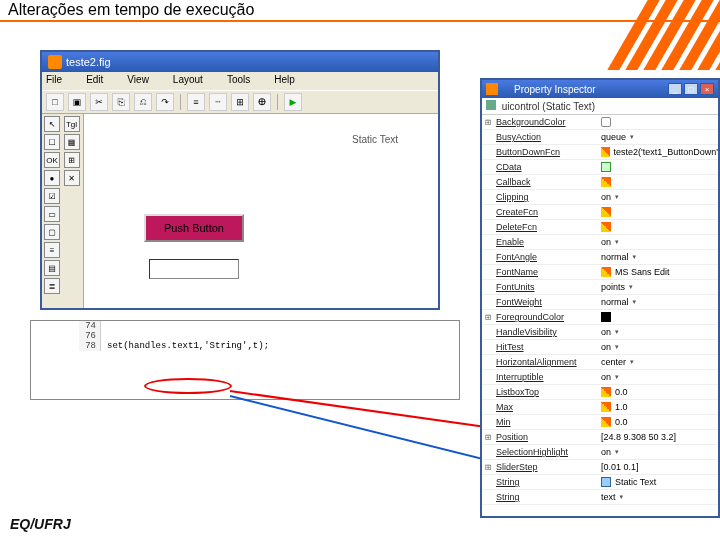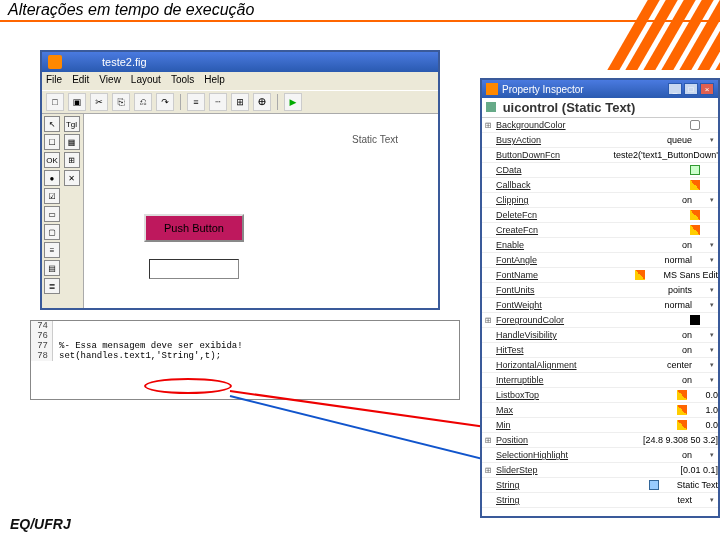"Alterações em tempo de execução" .header-title { font-style: italic -> none }
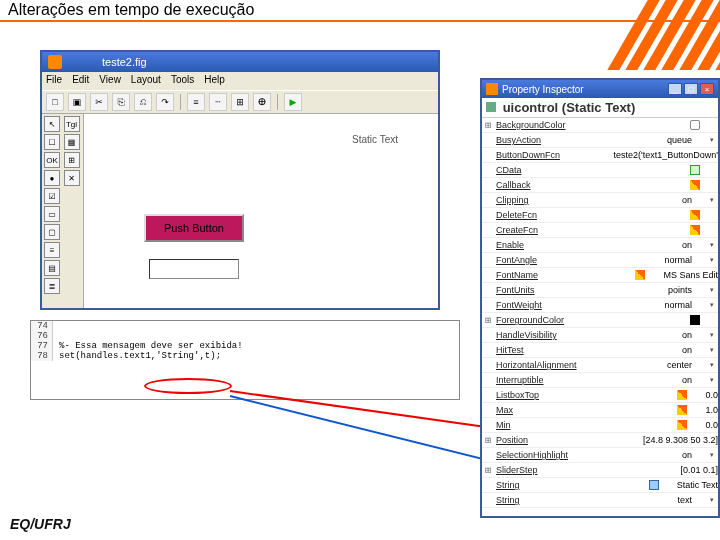"teste2.fig" .titlebar { gap: 36px -> none }
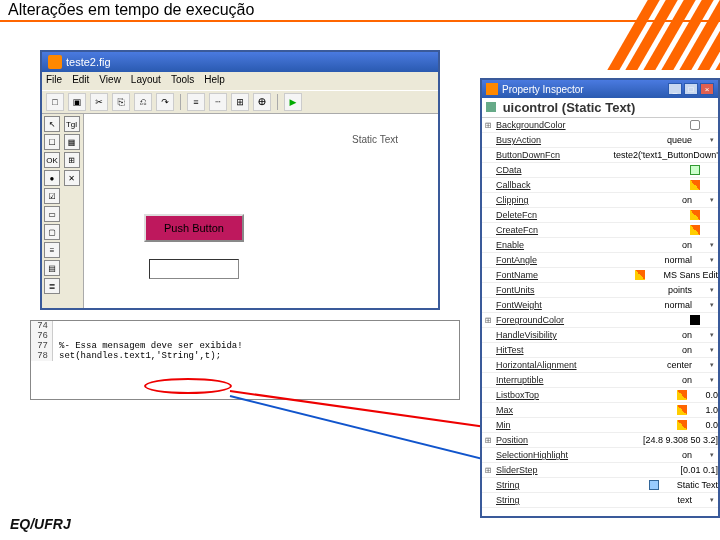"File" .menubar { gap: 10px -> 24px }
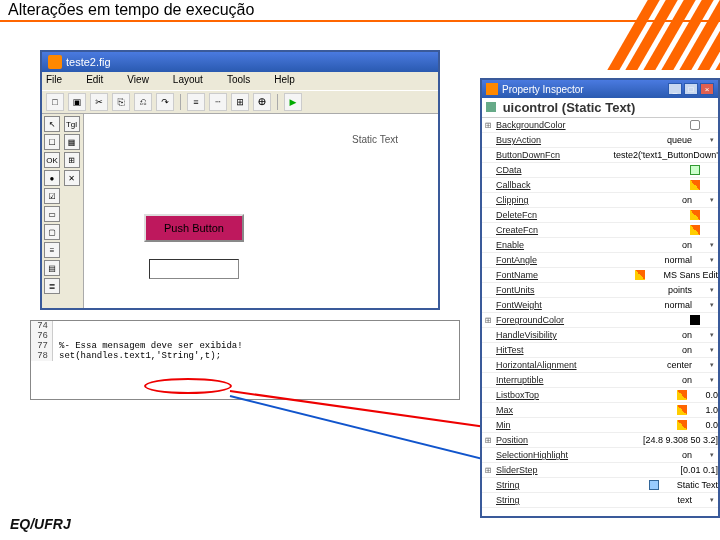"Property Inspector" .insp-titlebar { gap: none -> 12px }
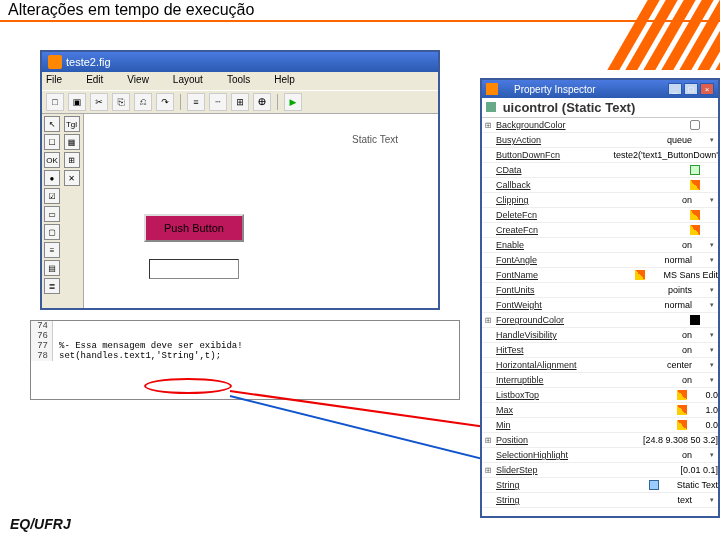"uicontrol (Static Text)" .insp-object { font-size: 13px -> 10px; font-weight: bold -> none }
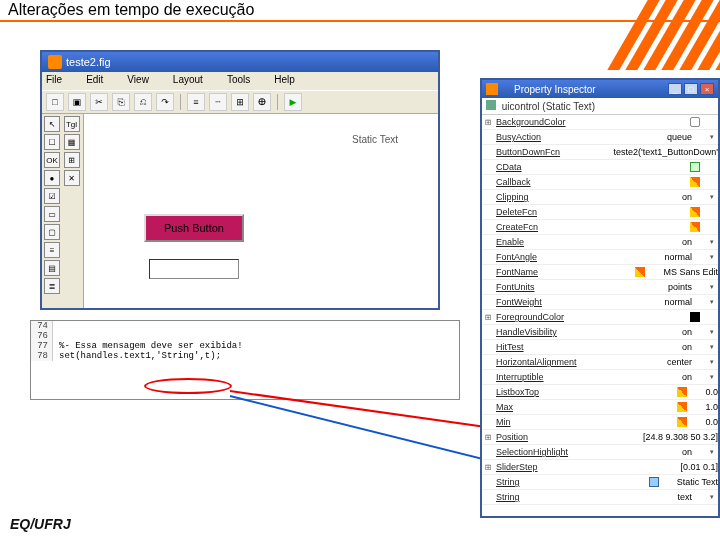"queue" .insp-valcell { gap: 18px -> 4px; justify-content: flex-end -> none }
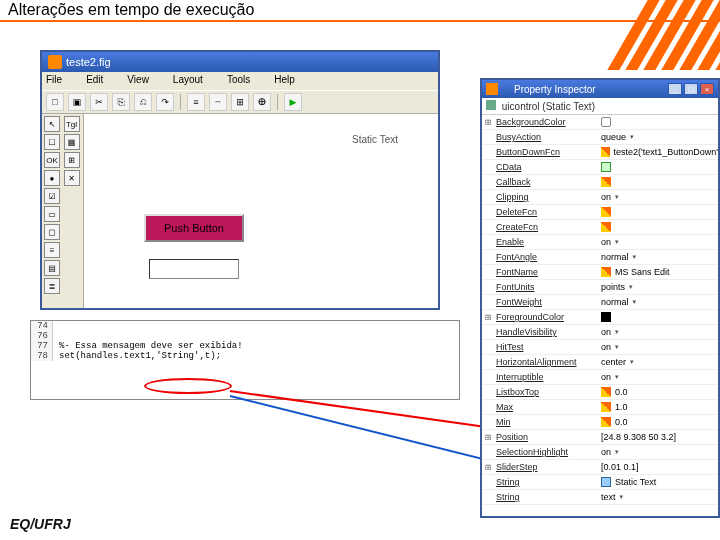"DeleteFcn" div.insp-row { order: before "CreateFcn" -> after "CreateFcn" }
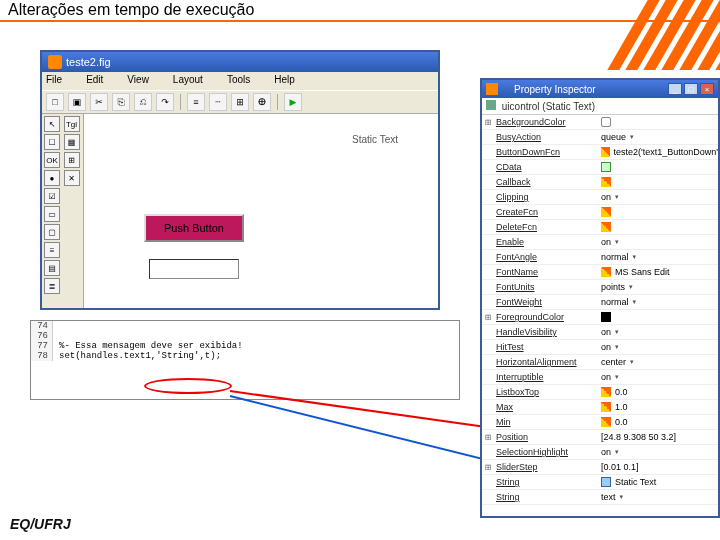"74" .gutter { margin-left: none -> 48px }
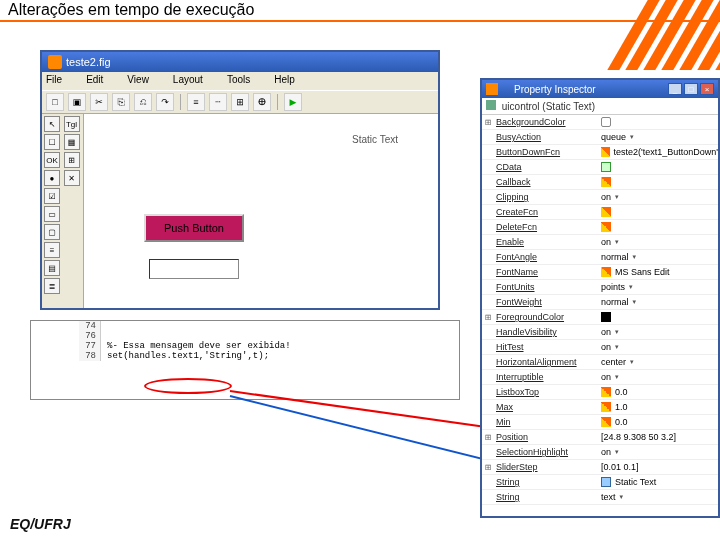"77" div.code-line { html: <div> <div>77</div> <div>%- Essa mensagem deve ser exibida!</div> </div> -> none }
